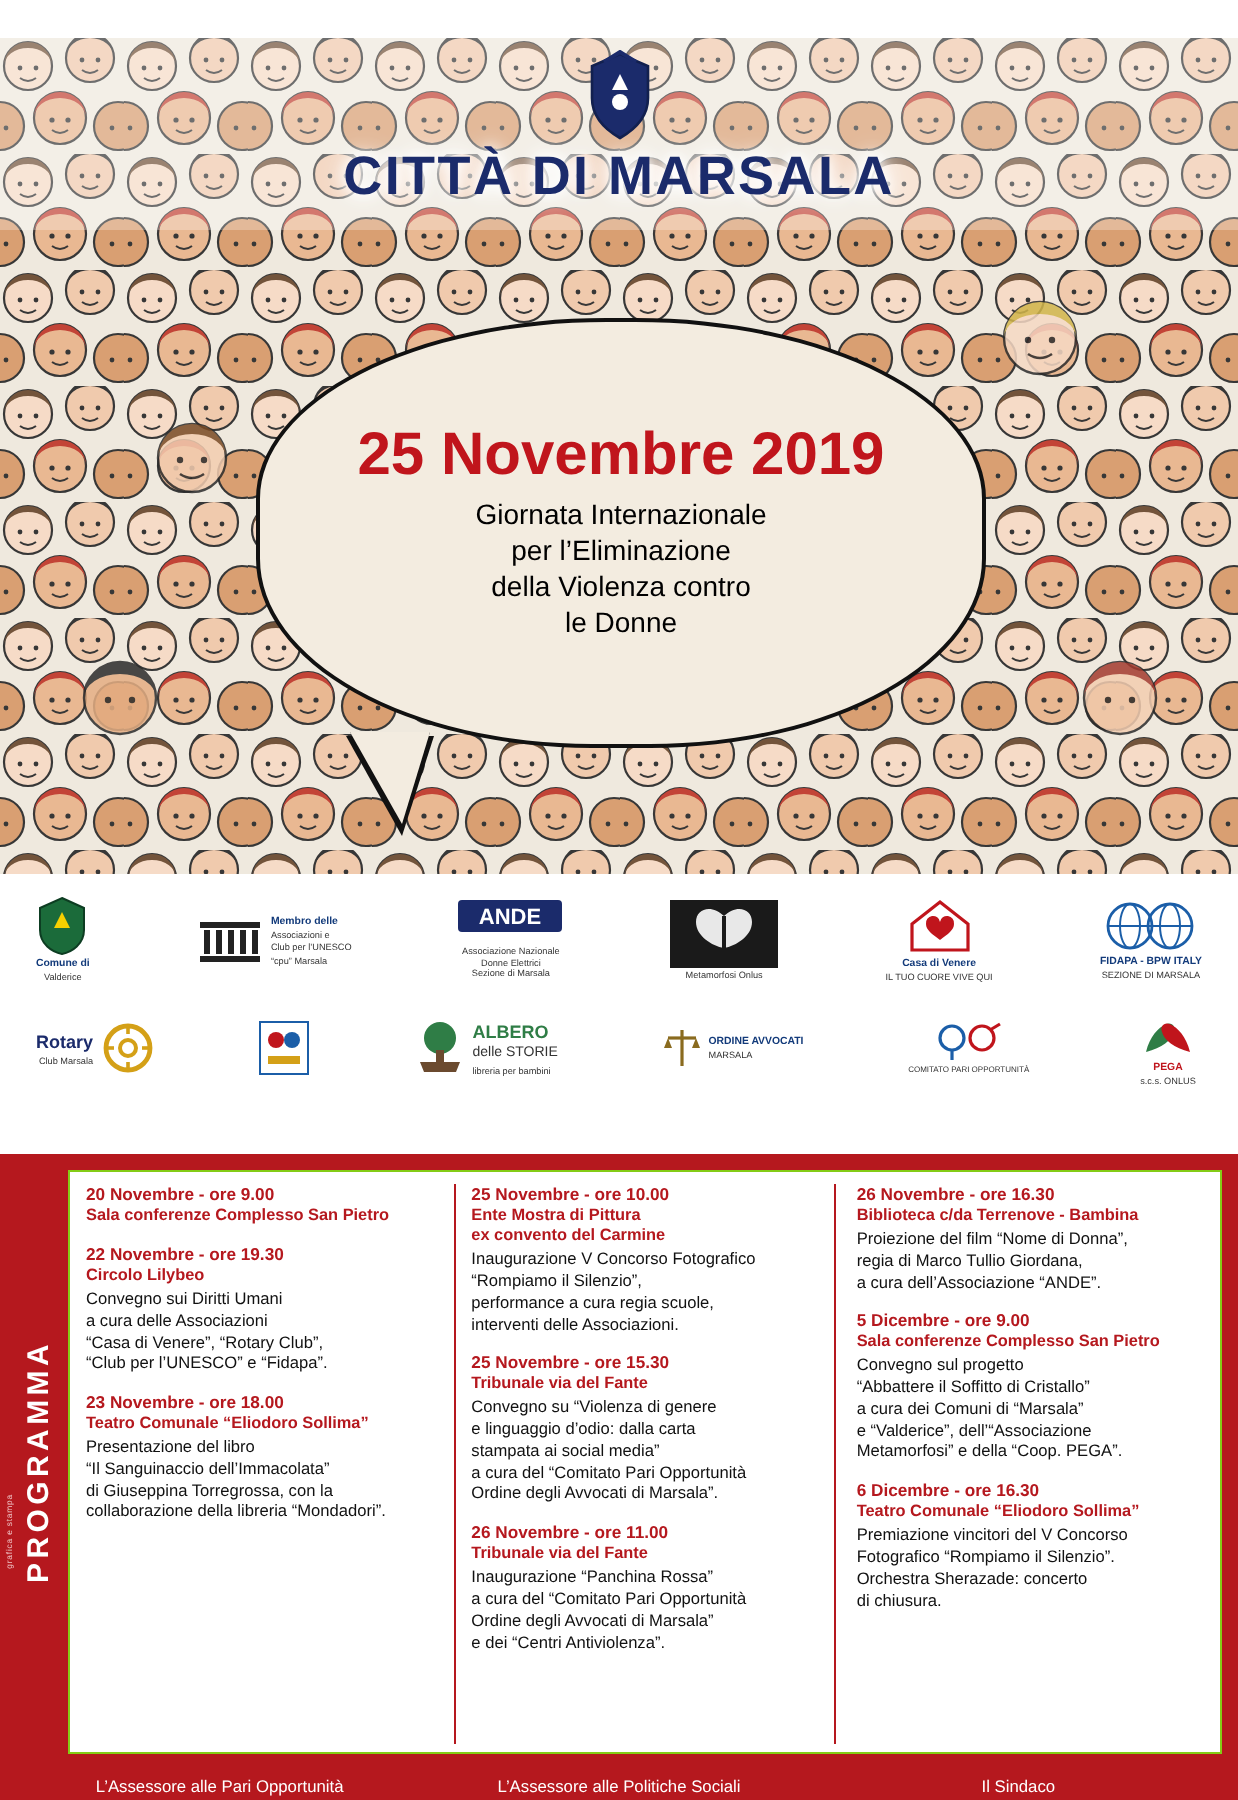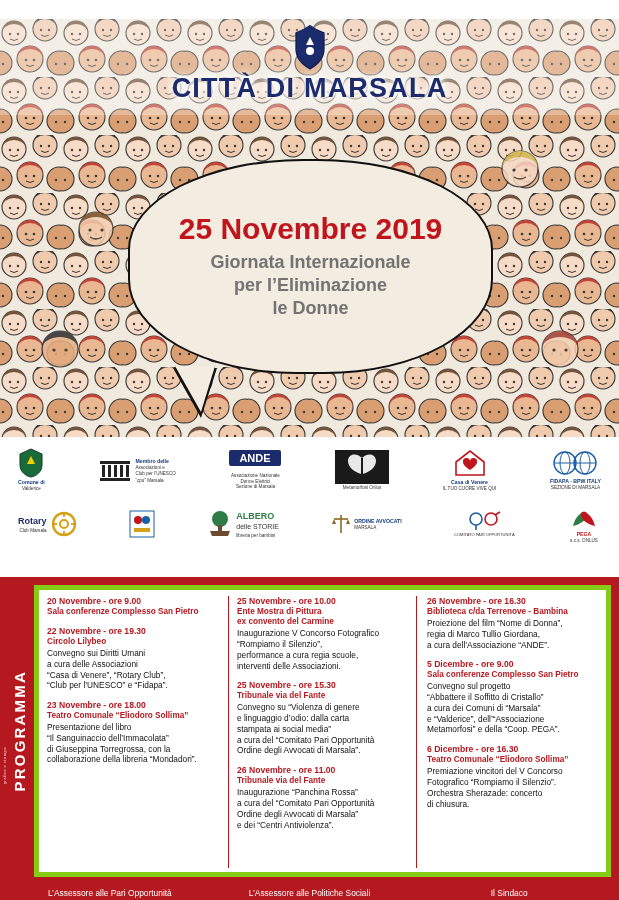"Giornata Internazionale" .bubble-line { color: #737373 -> #000000; font-size: 18px -> 14px; font-weight: bold -> normal }
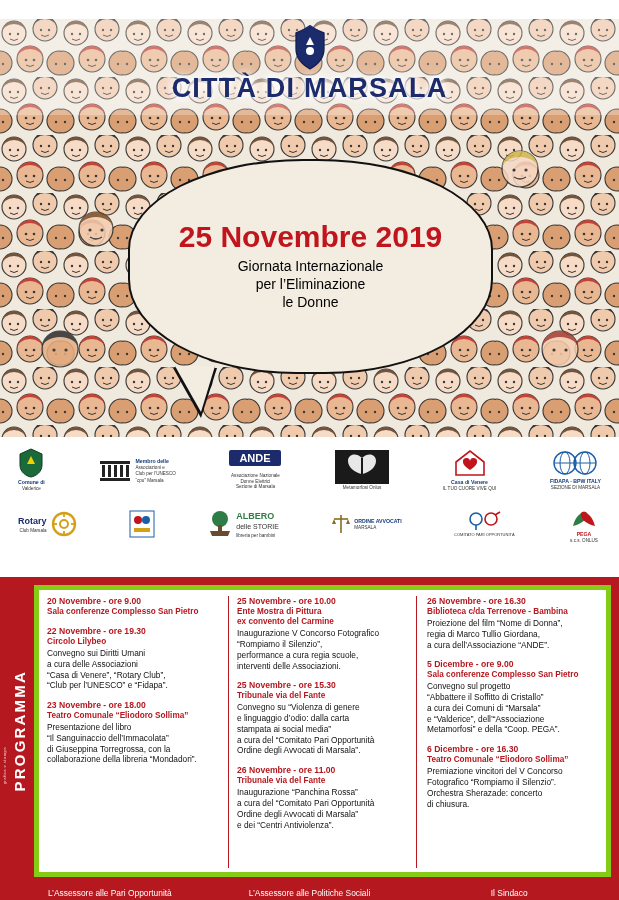"della Violenza contro" div.bubble-line { html: none -> <div>della Violenza contro</div> }
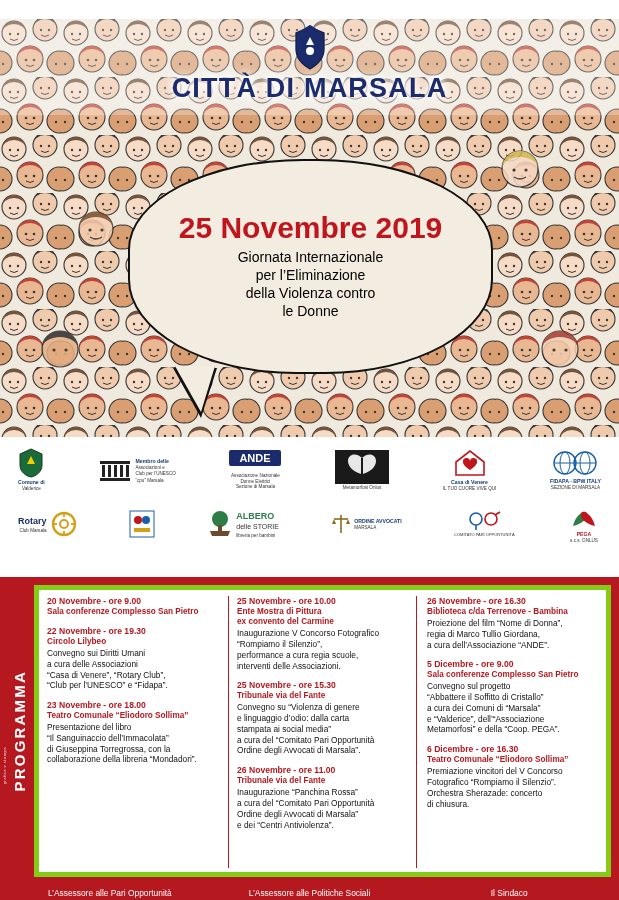"20 Novembre - ore 9.00" .cols { border: 5px solid #84cc16 -> 1px solid #84cc16 }
